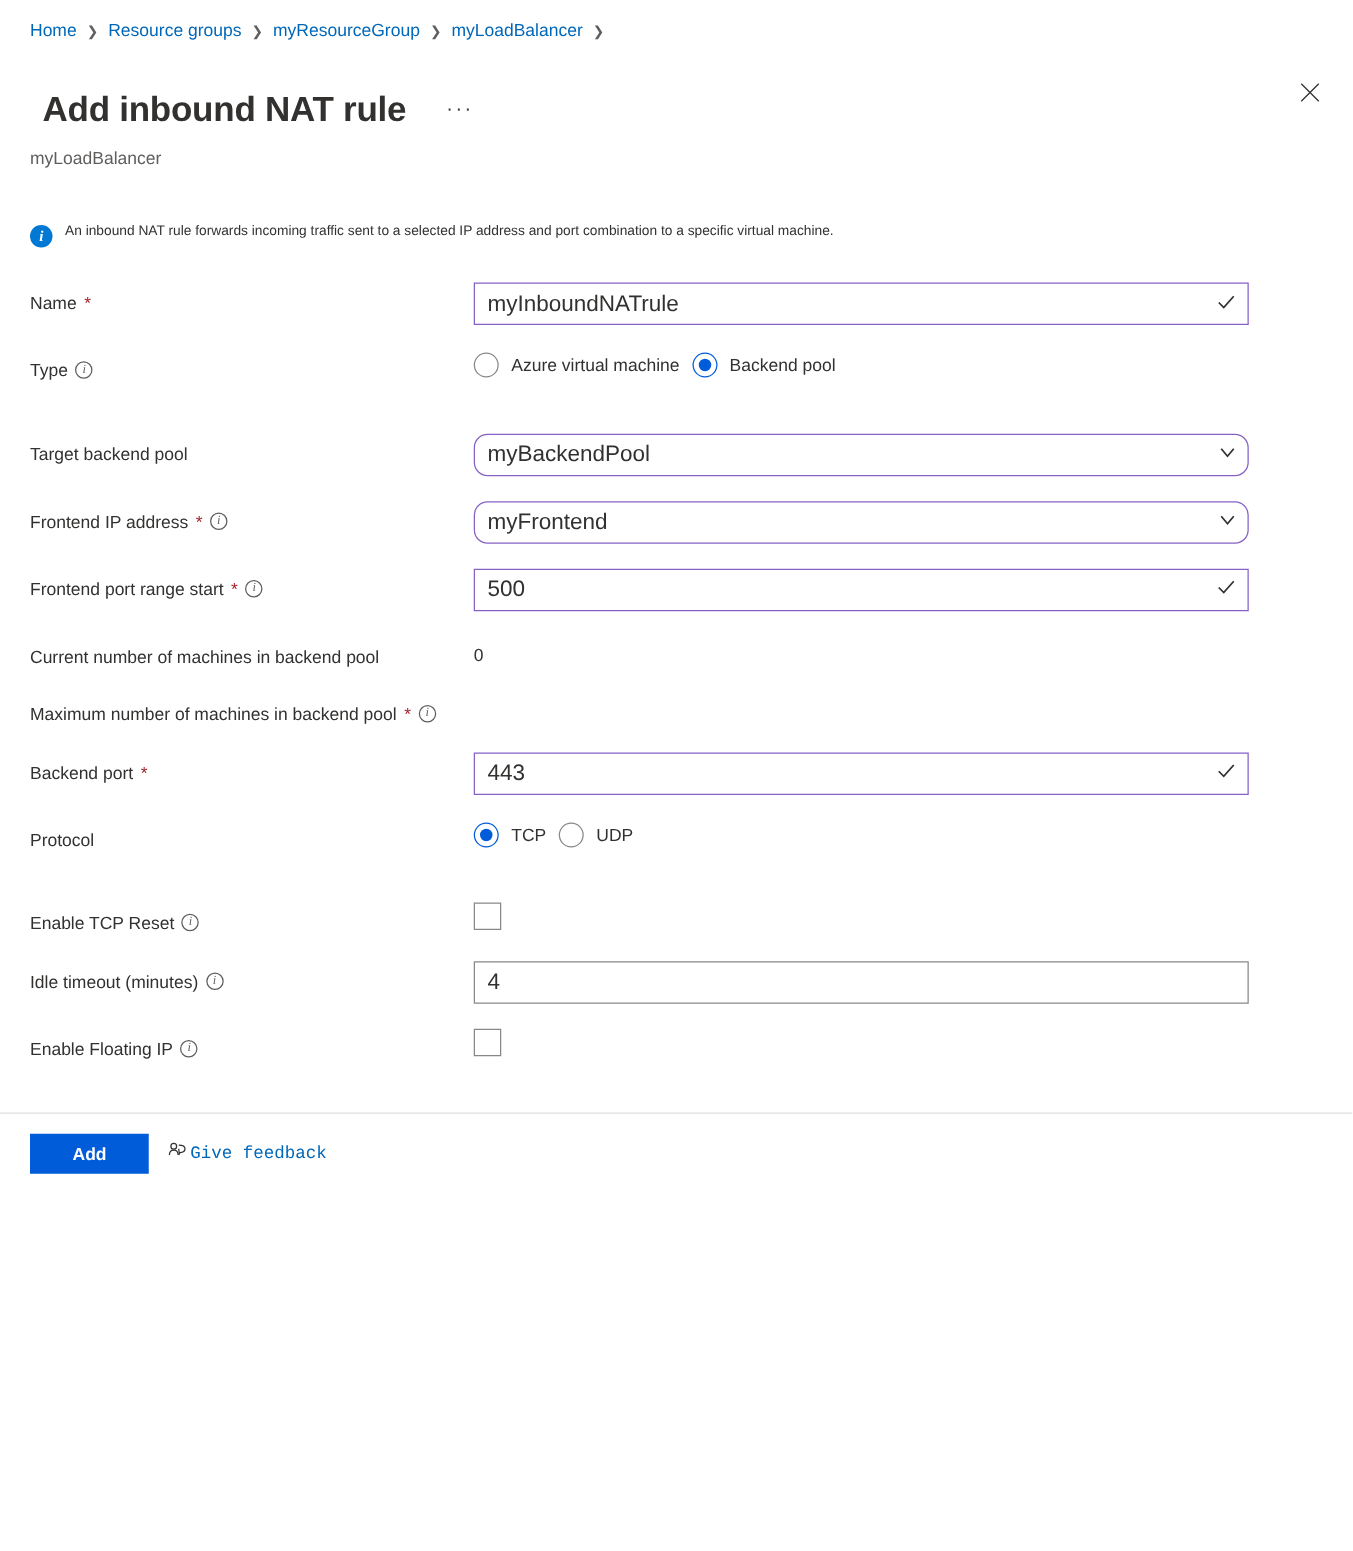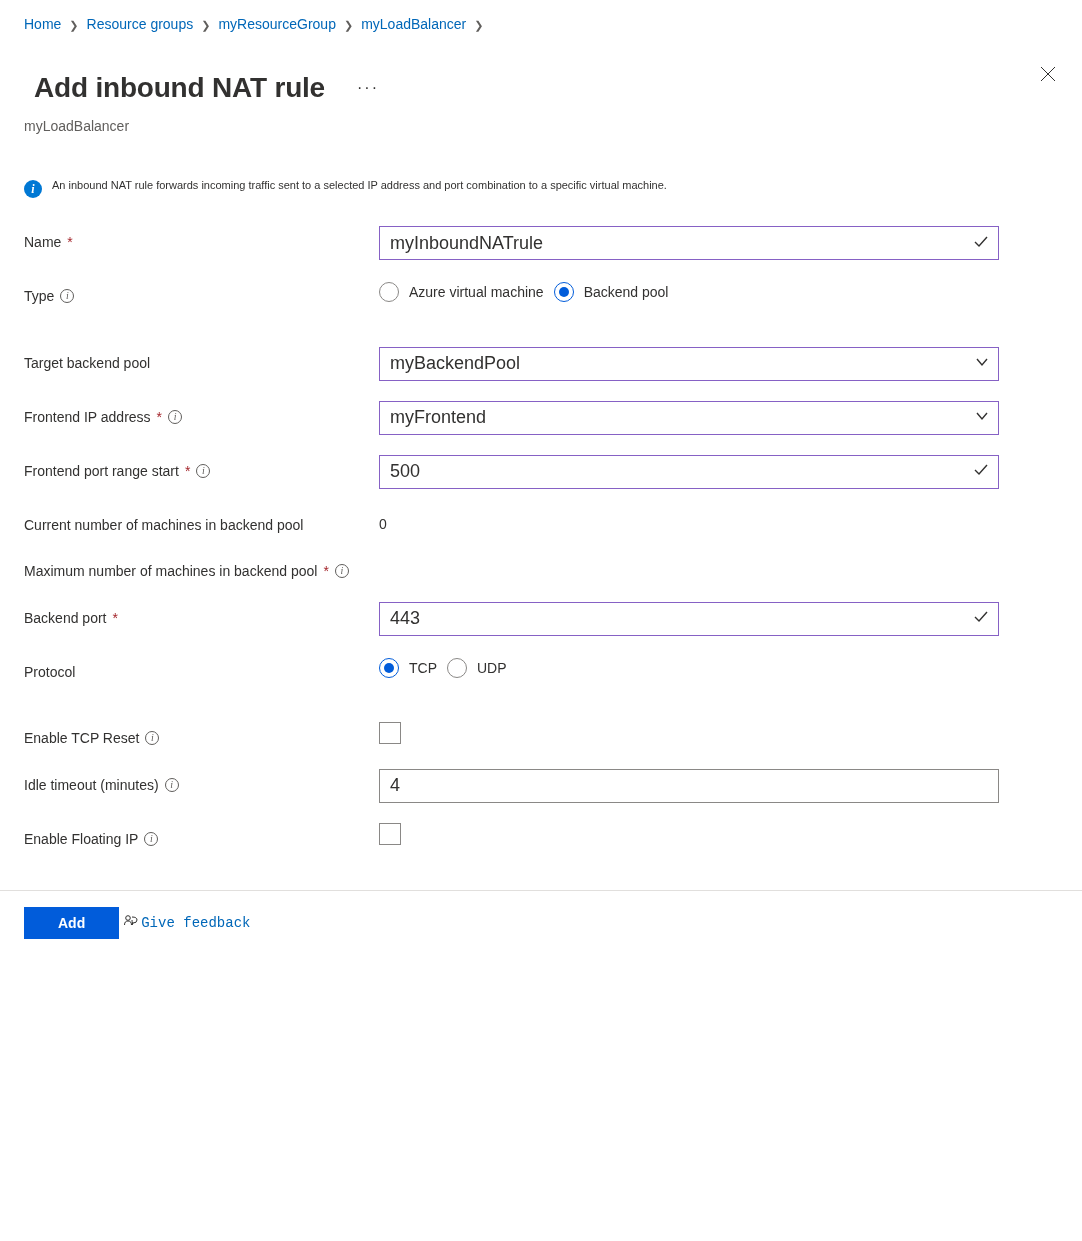"myBackendPool" .dropdown { border-radius: none -> 11px }
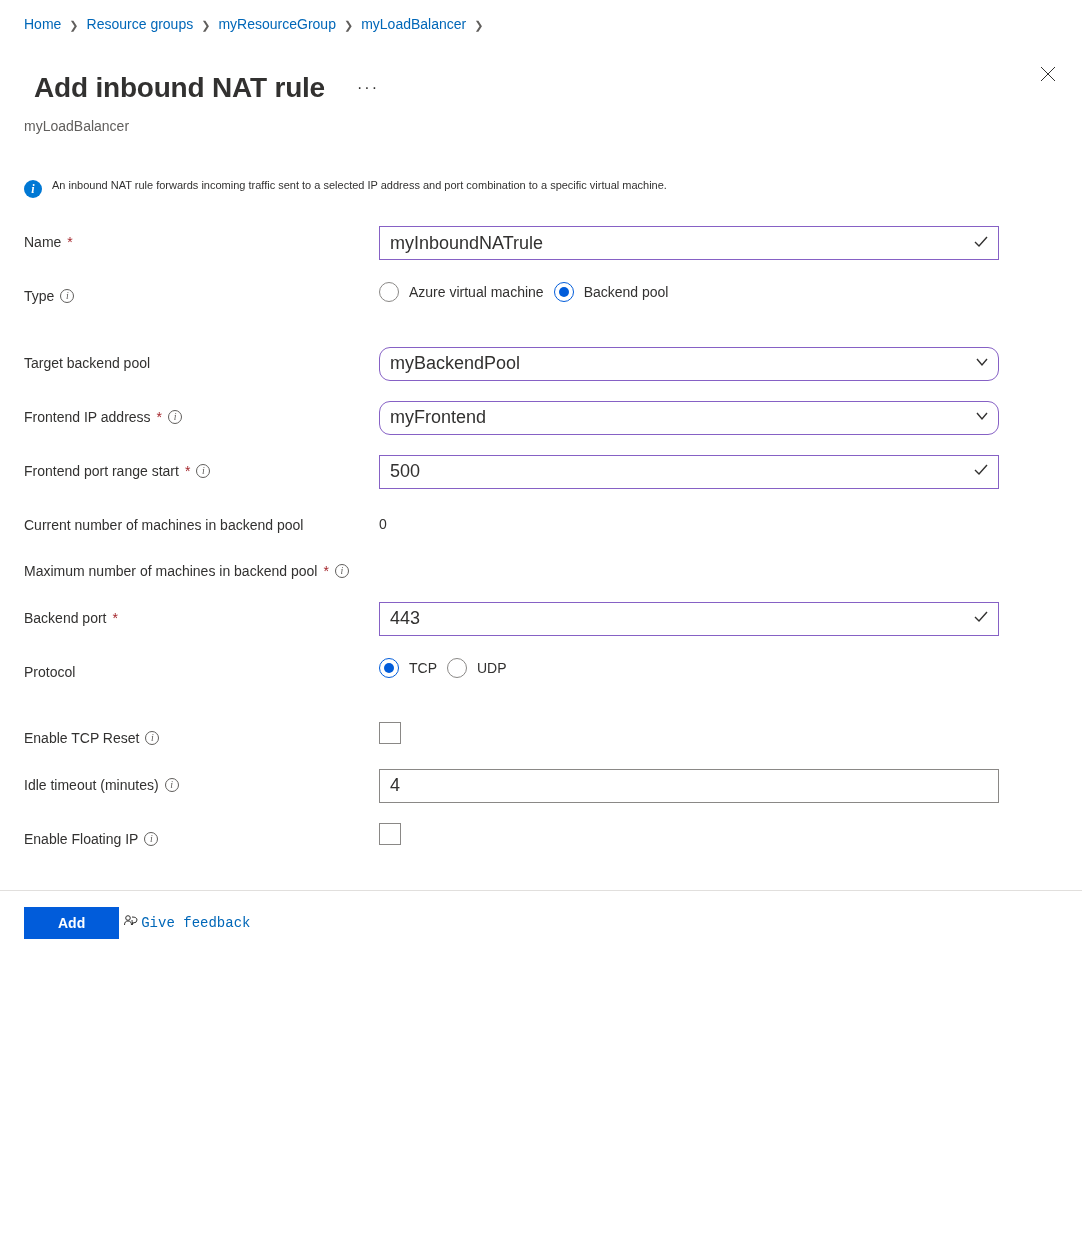"Add" .footer { gap: 4px -> 15px }
